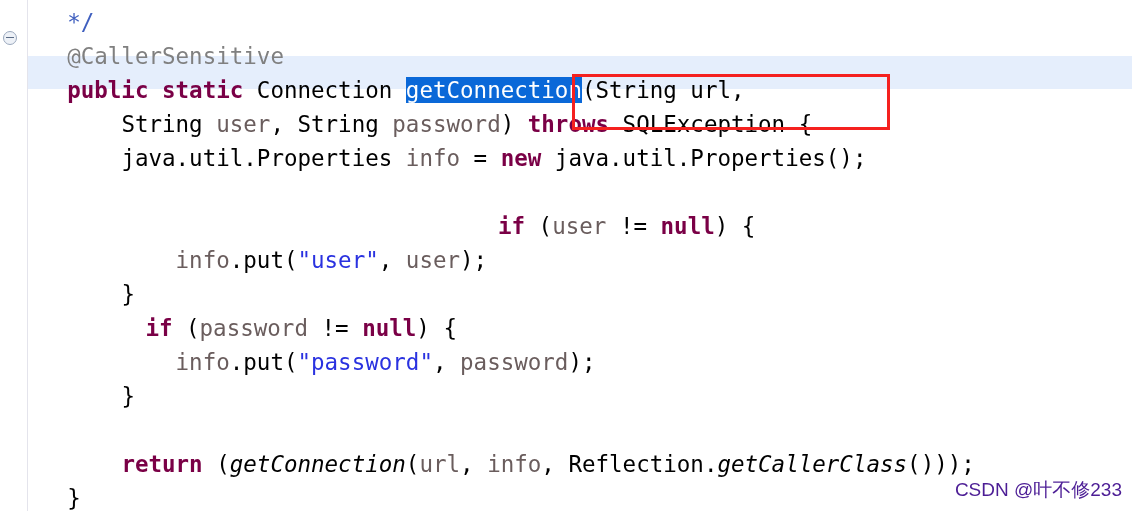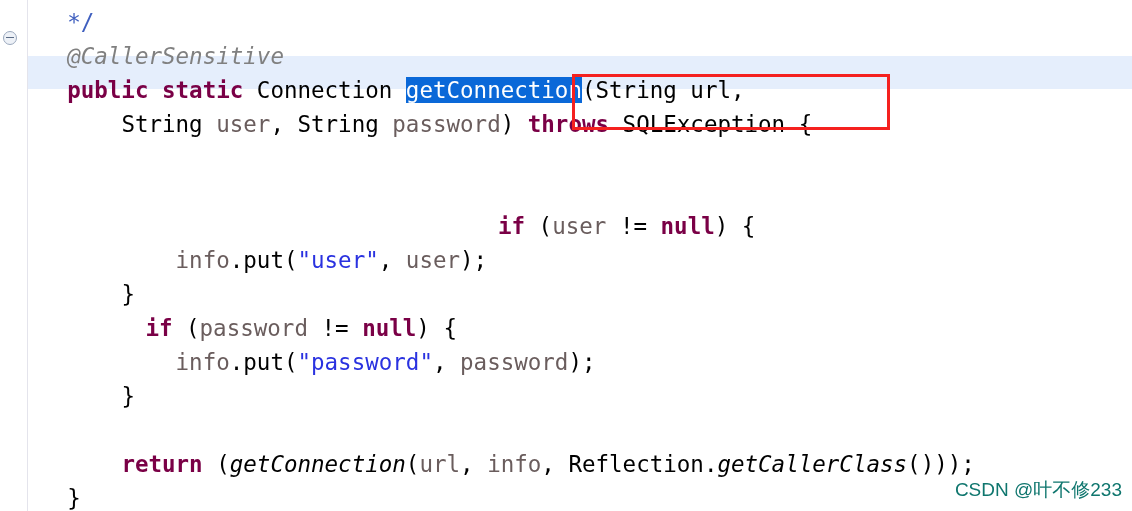"@CallerSensitive" div.line { font-style: italic -> none }
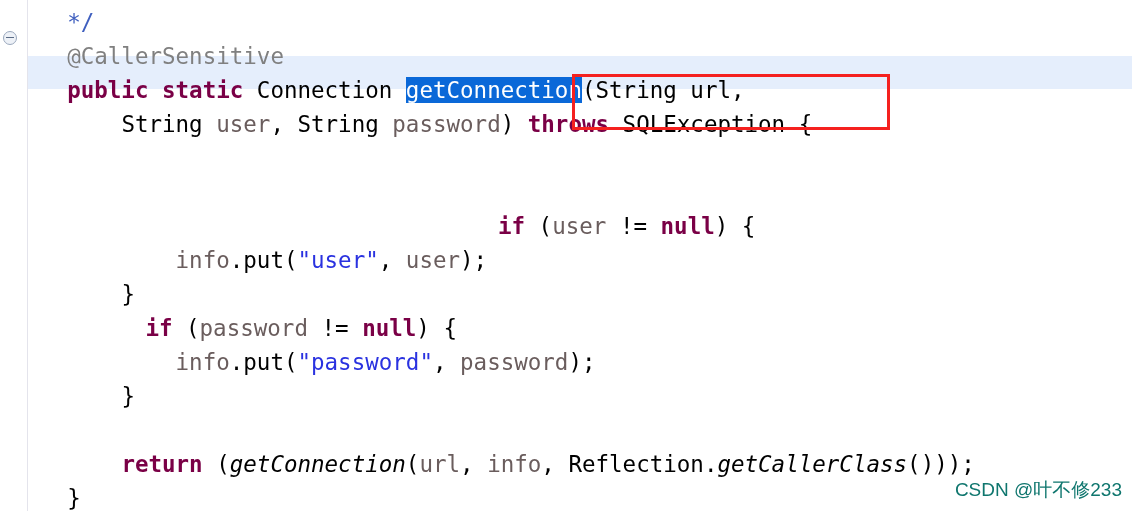"java.util.Properties info = new" div.line { html: none -> <div><span><span> </span><span>java.util.Properties </span><span>info</span><span> = </span><span>new</span><span> java.util.Properties();</span></span></div> }
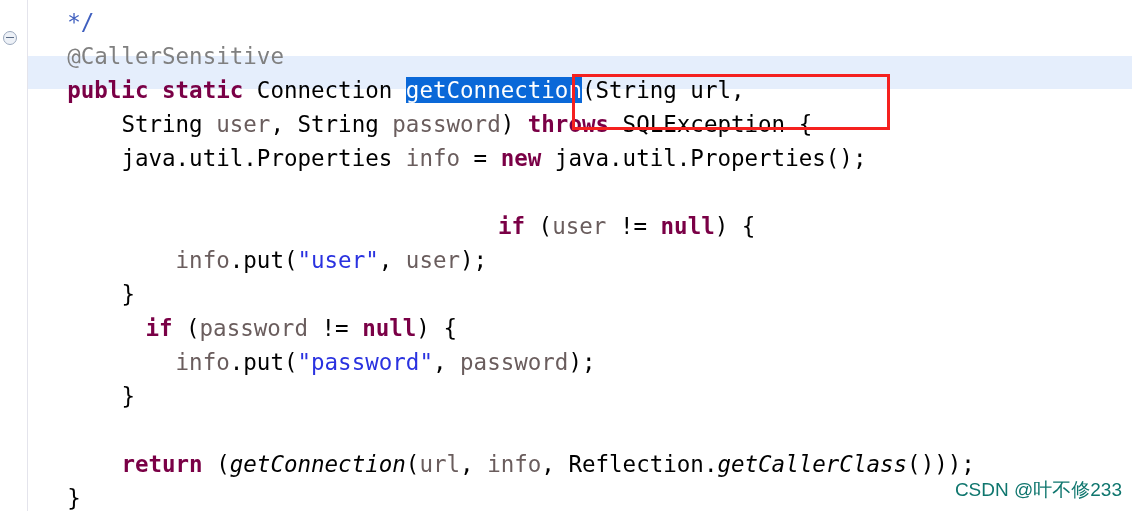"CSDN @叶不修233" #watermark { color: #0f766e -> #4c1d95 }
